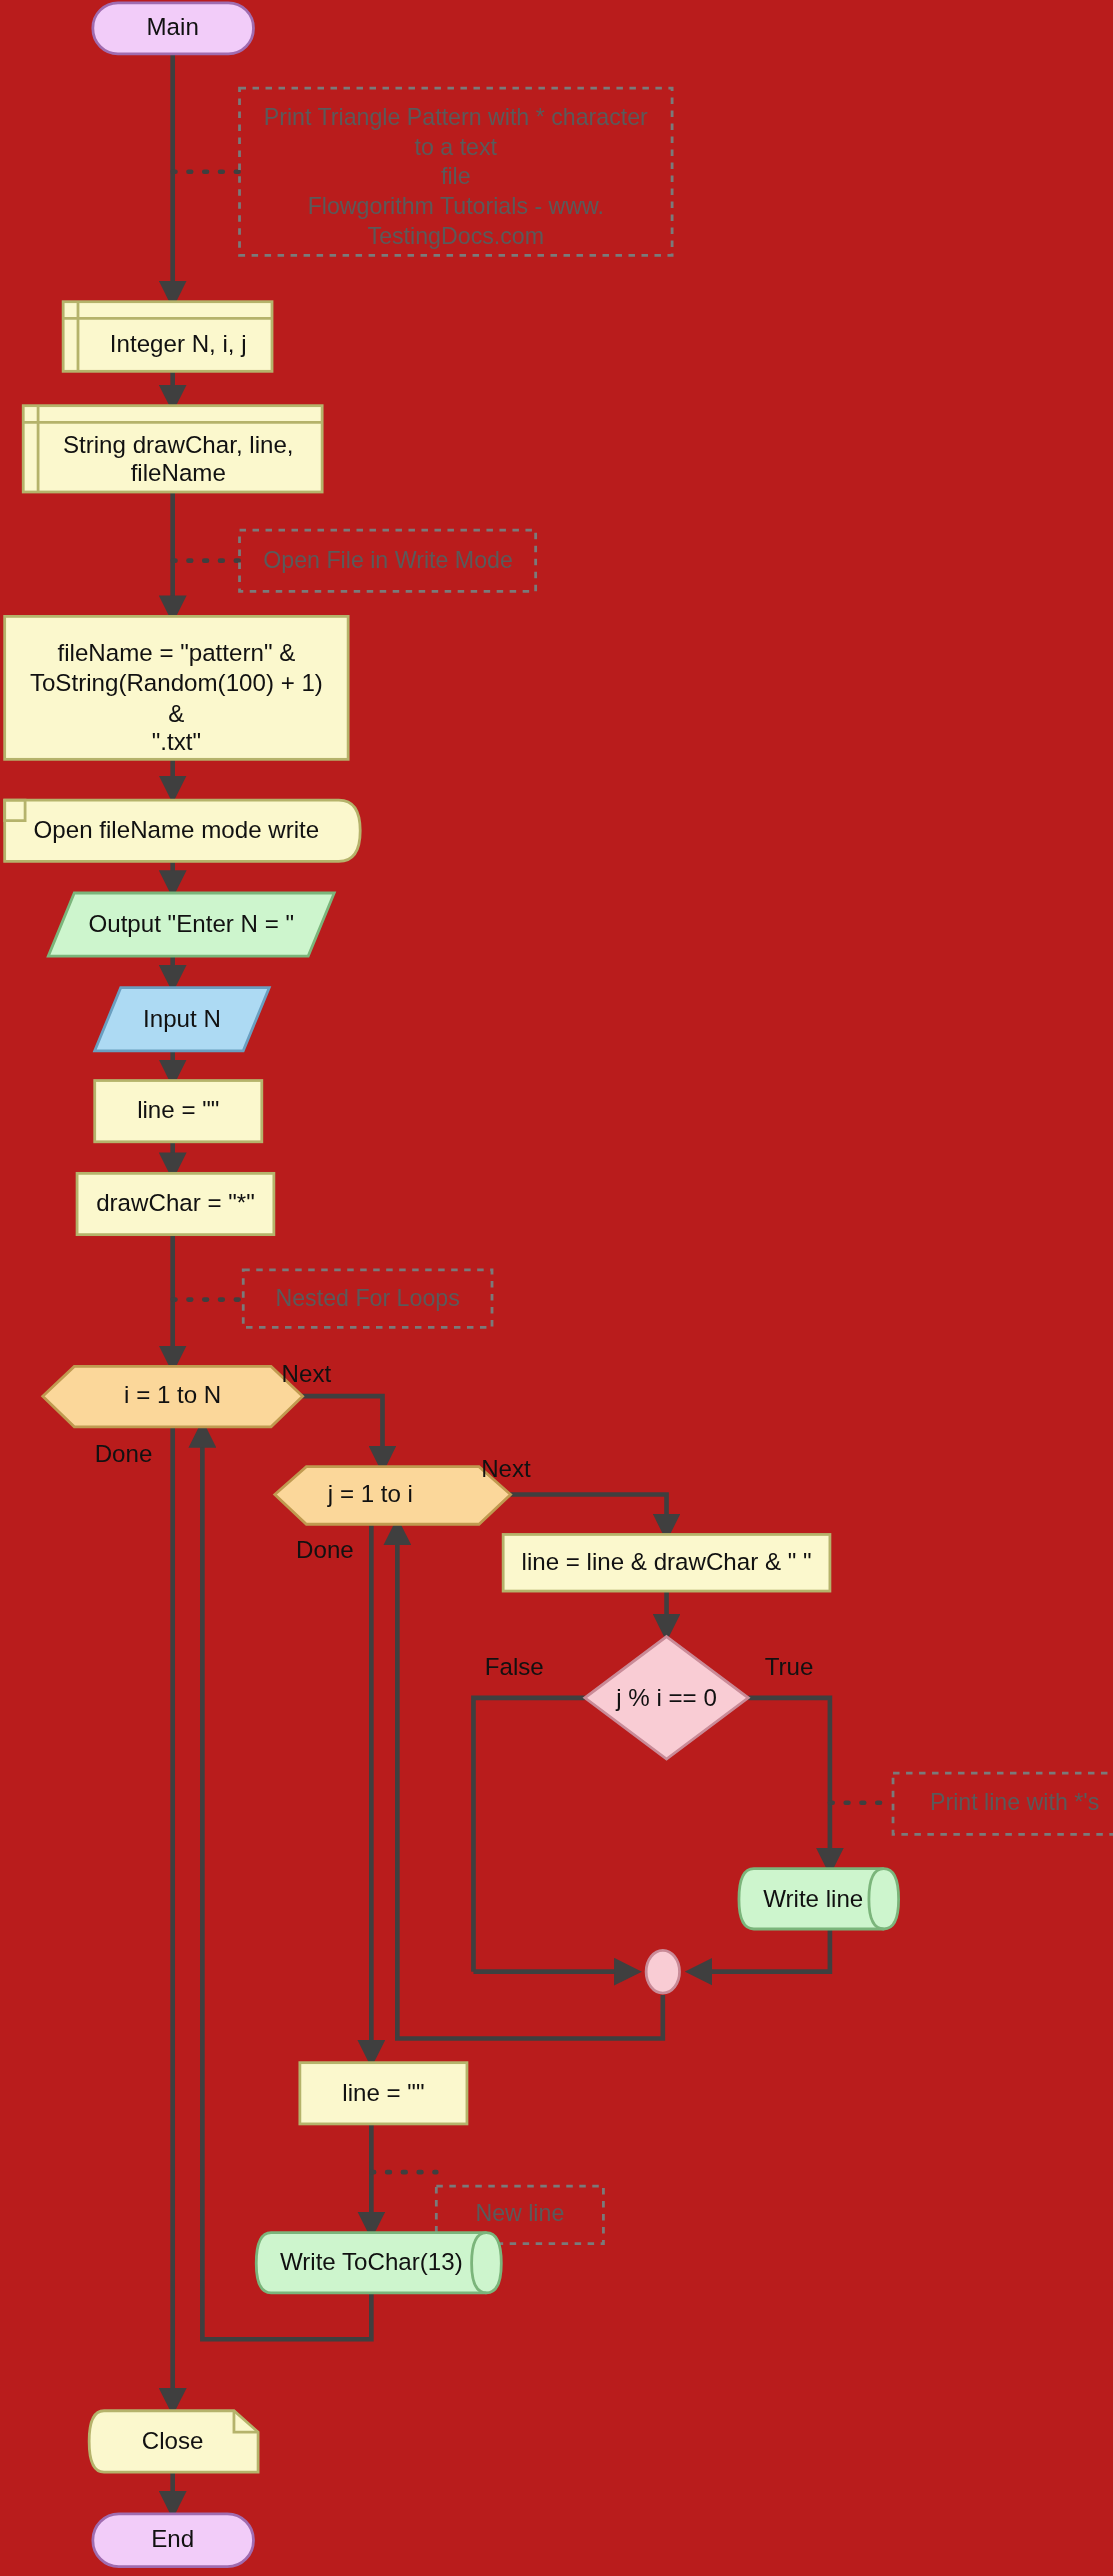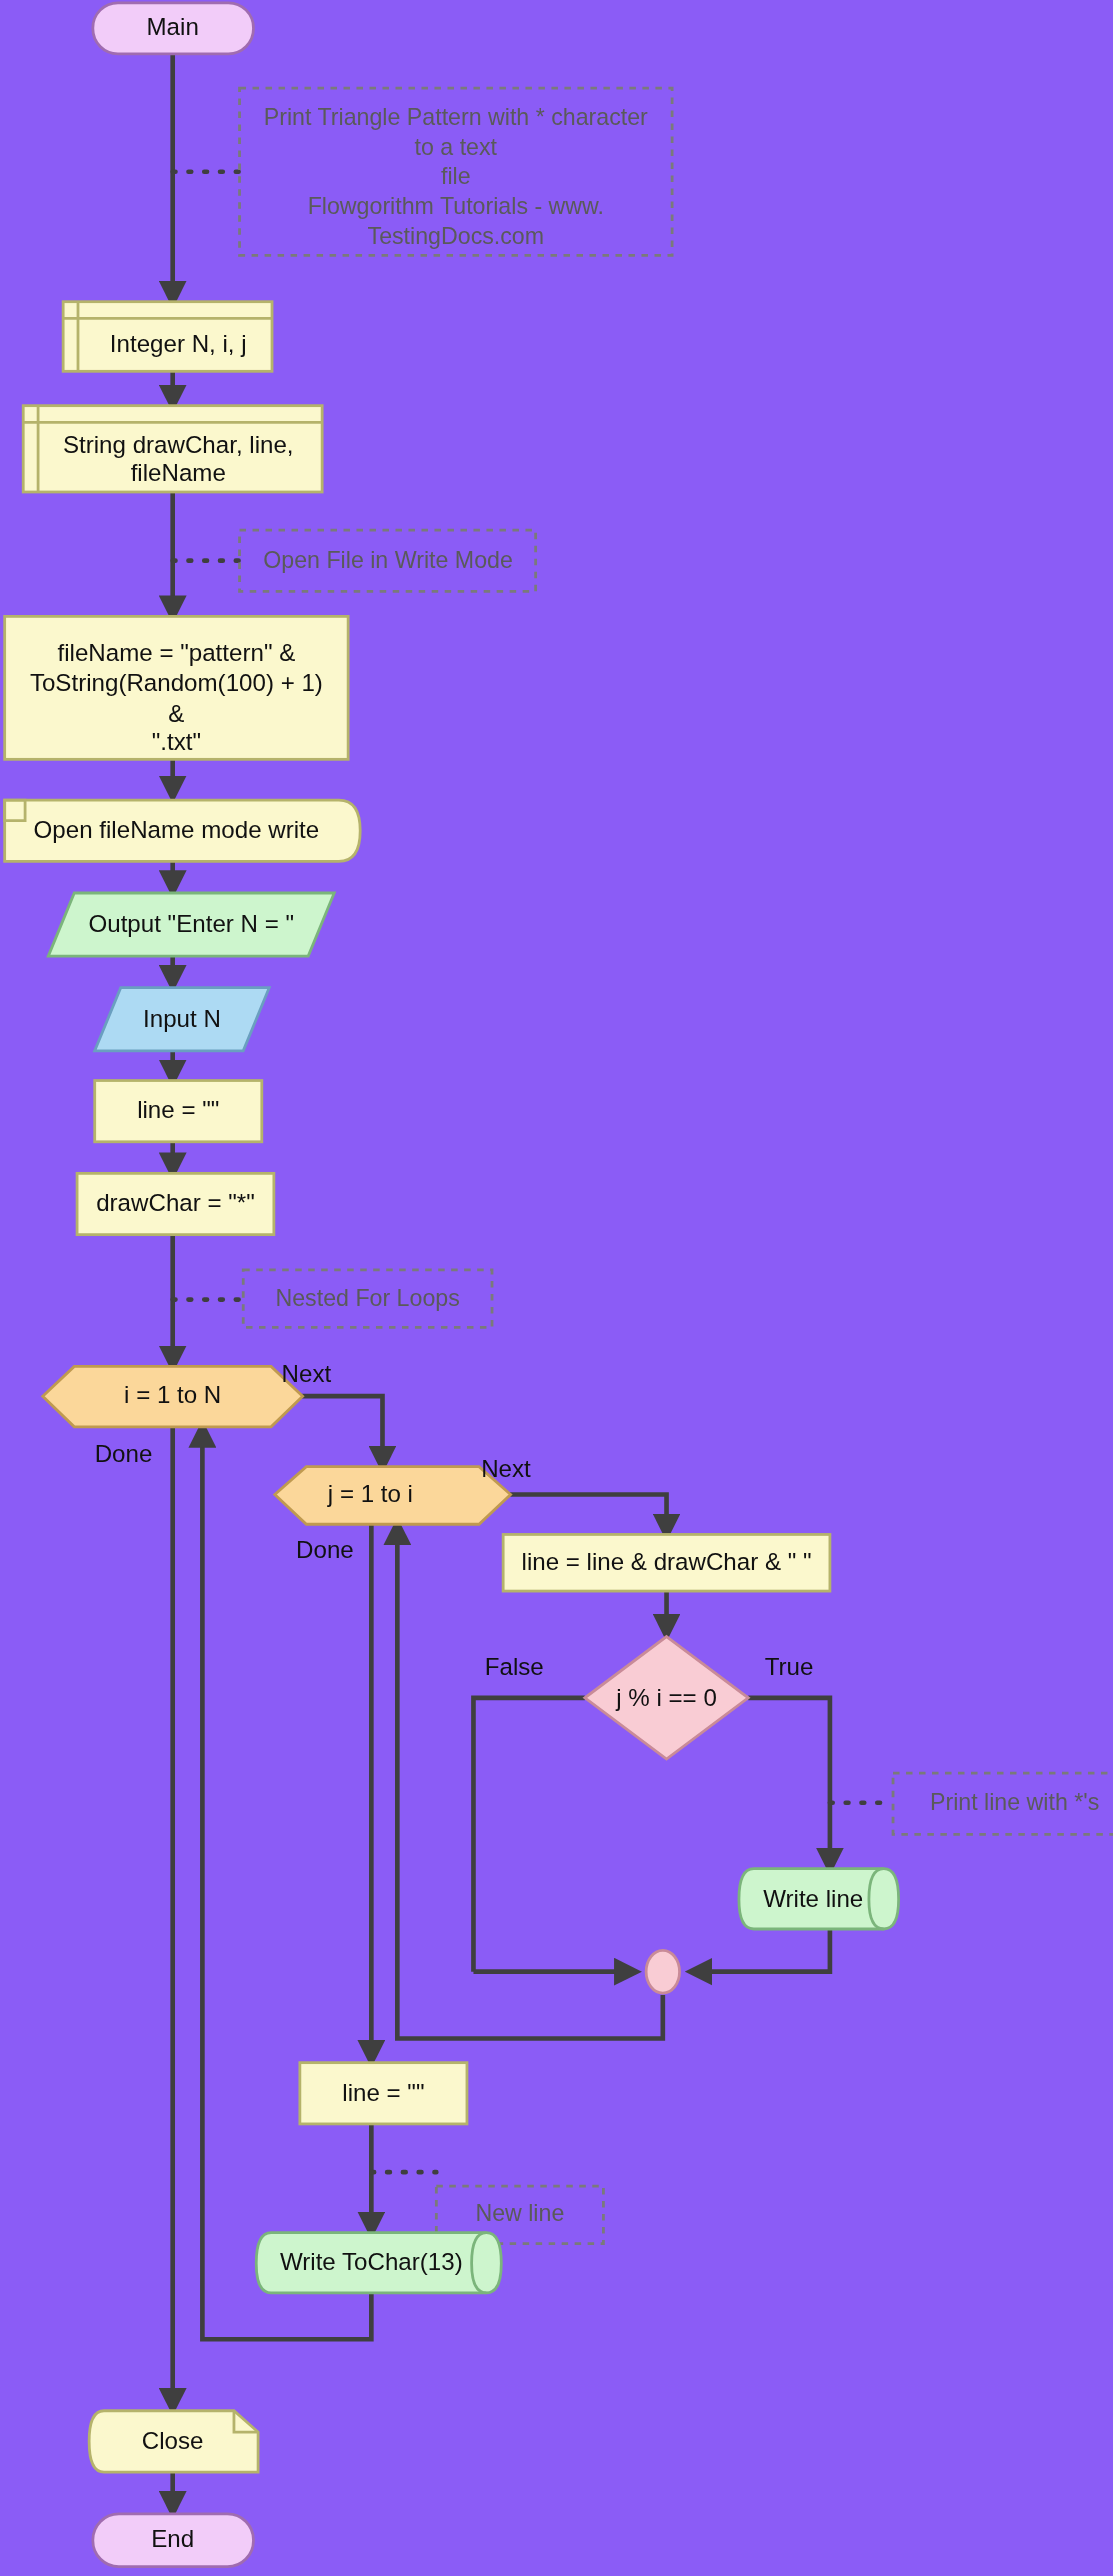"Main" #chart-root { background: #8b5cf6 -> #b91c1c }
